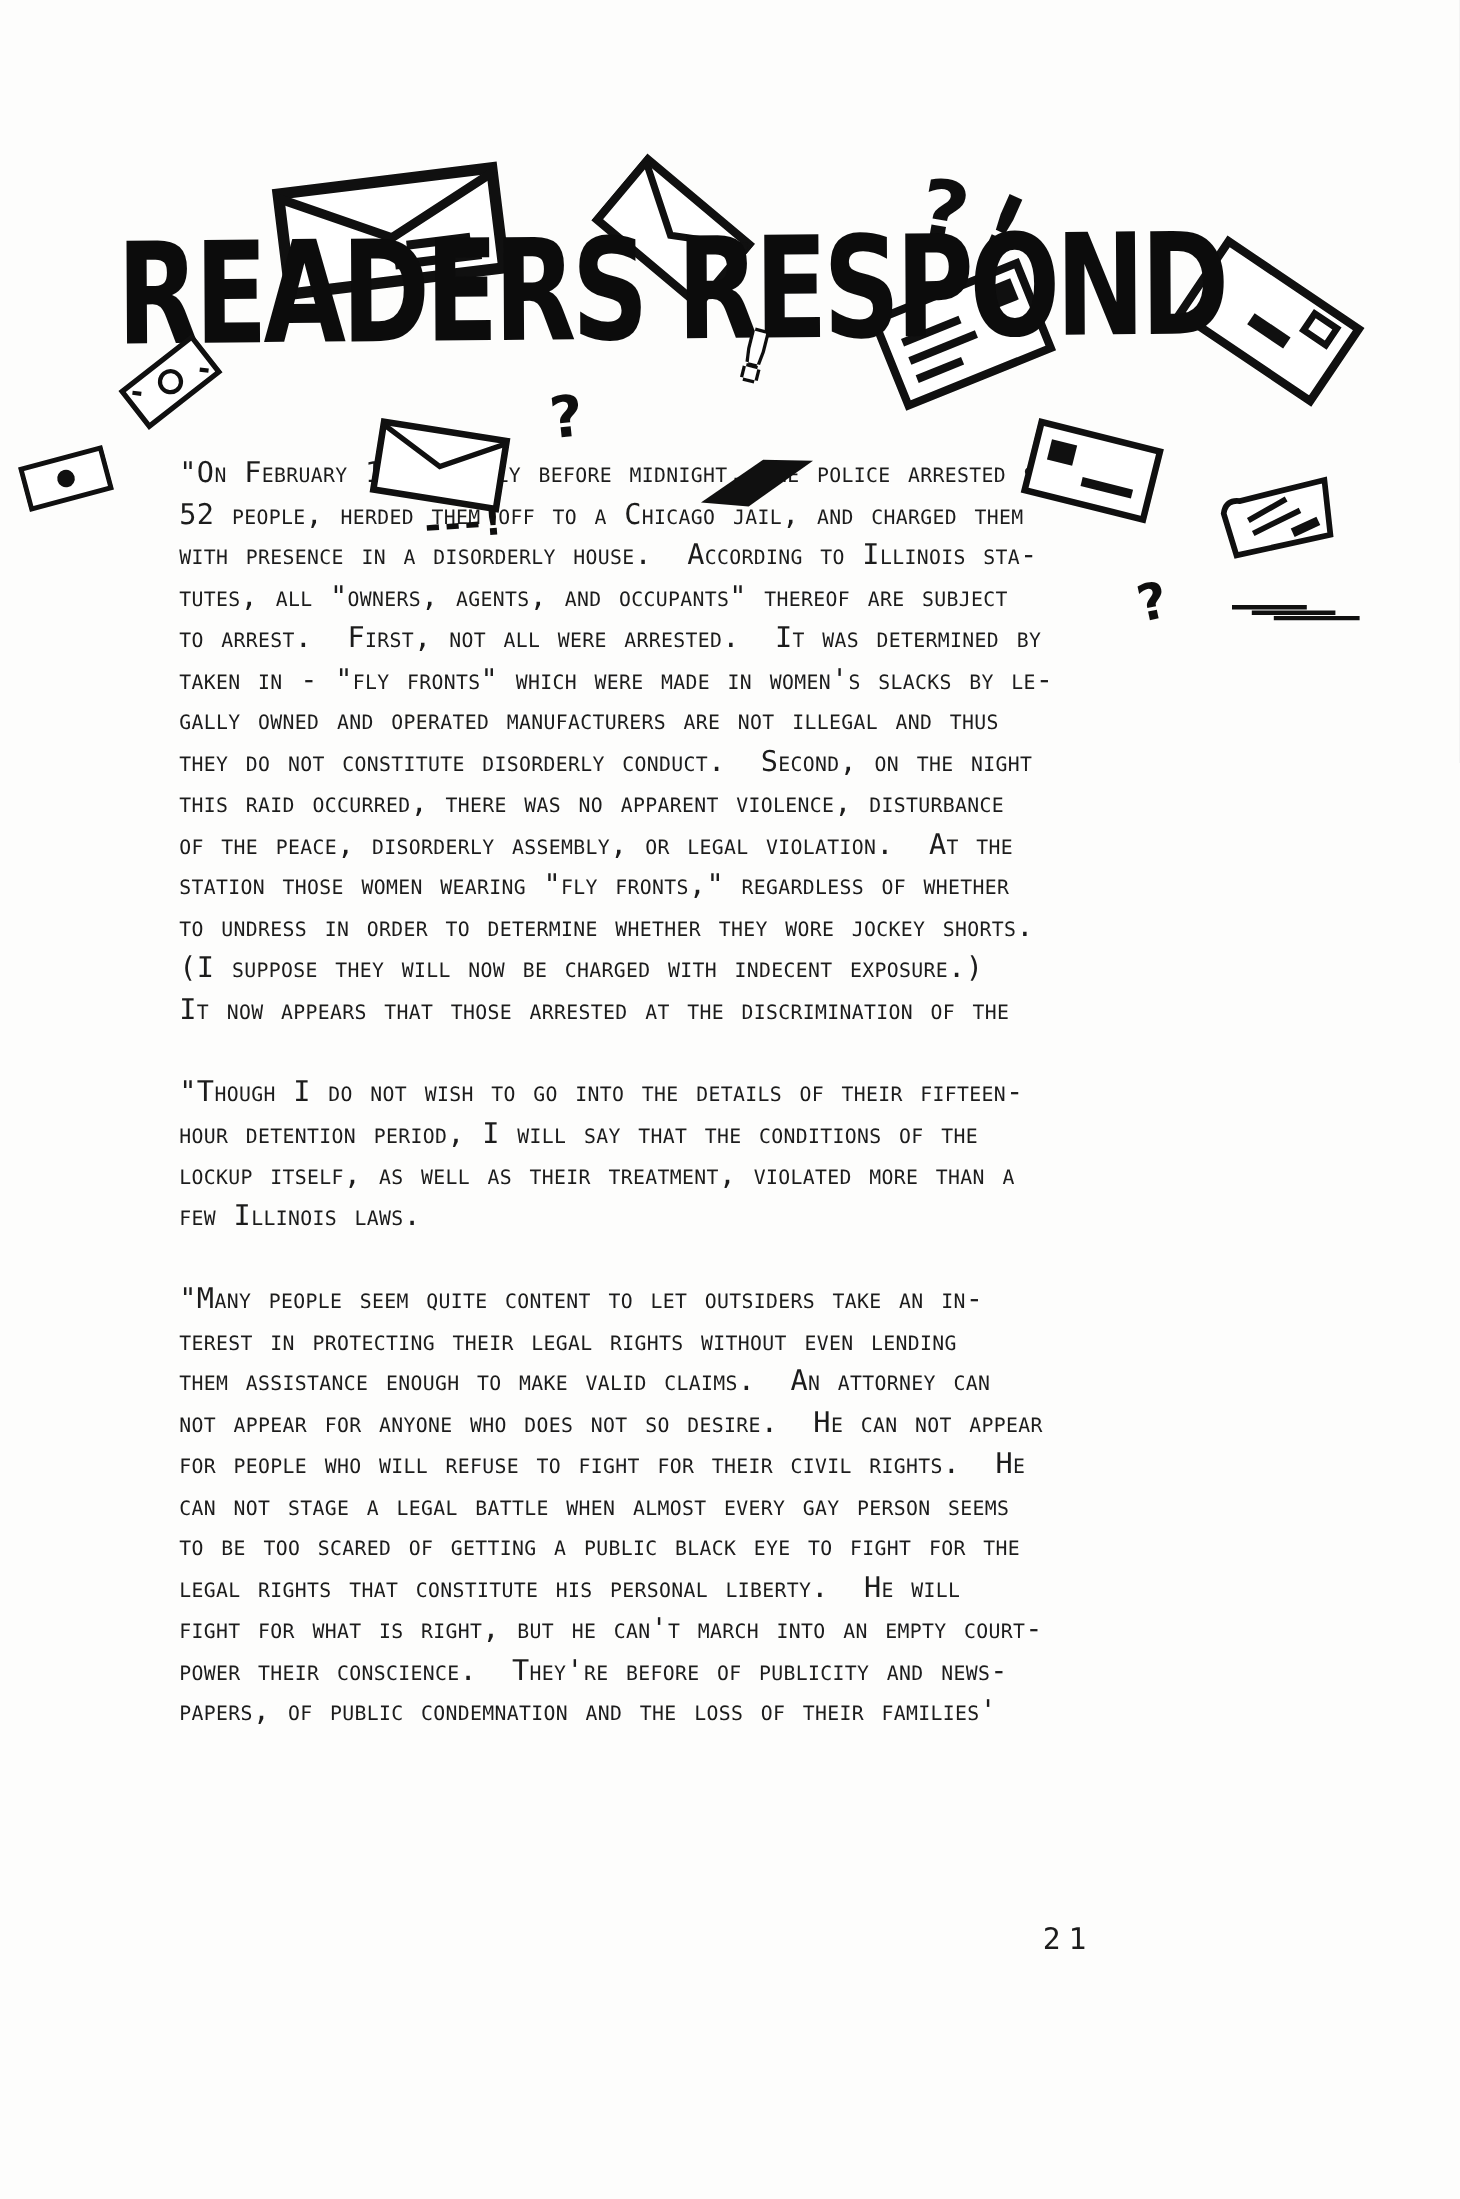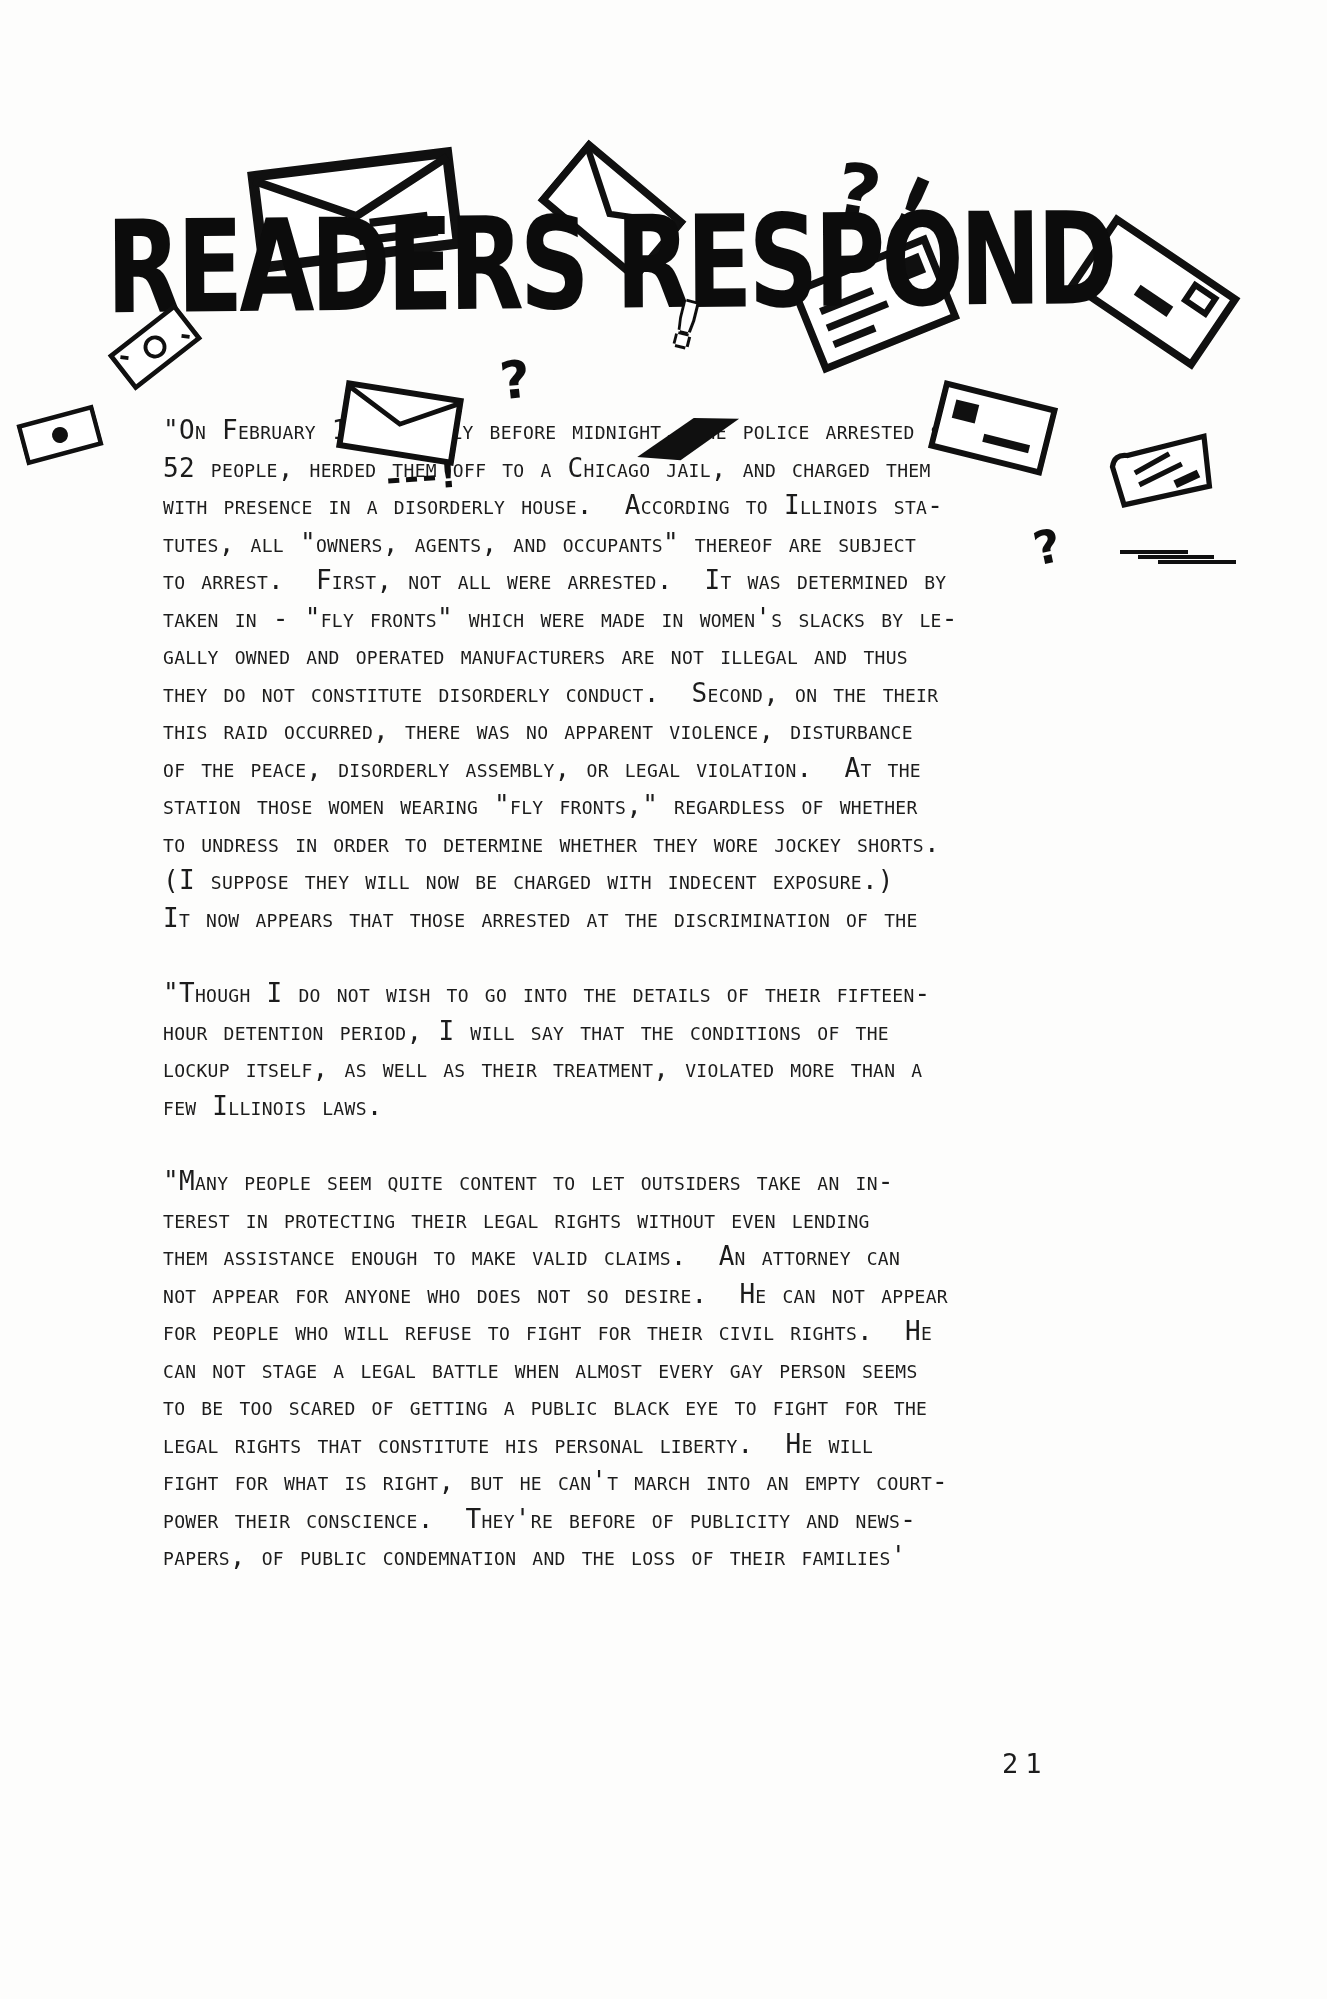"they do not constitute disorderly" span.line { text: their -> night }
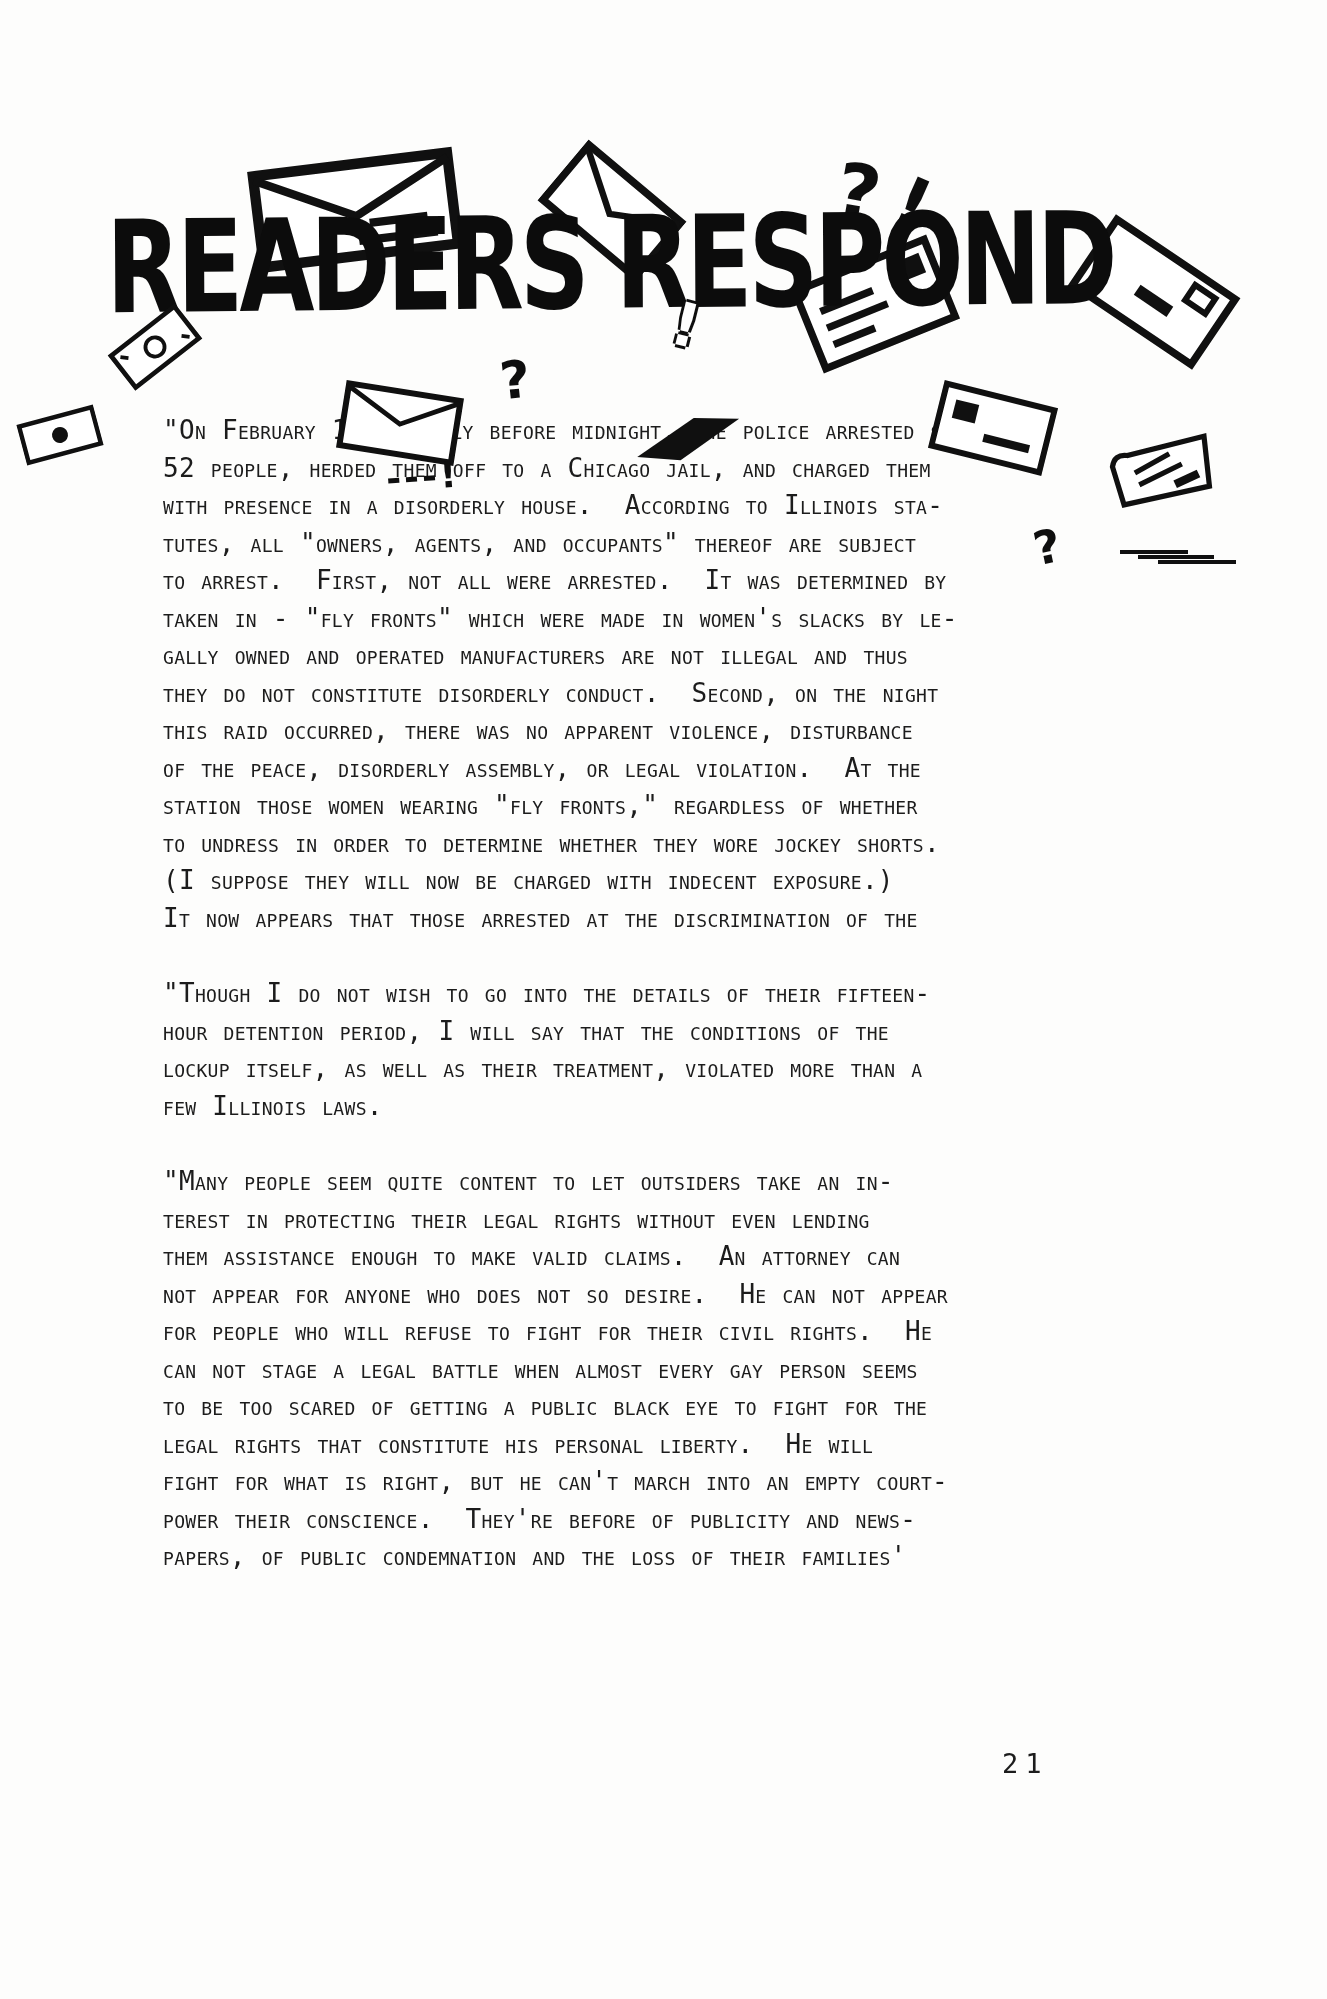"21" .page-number { left: 1002px -> 948px }
